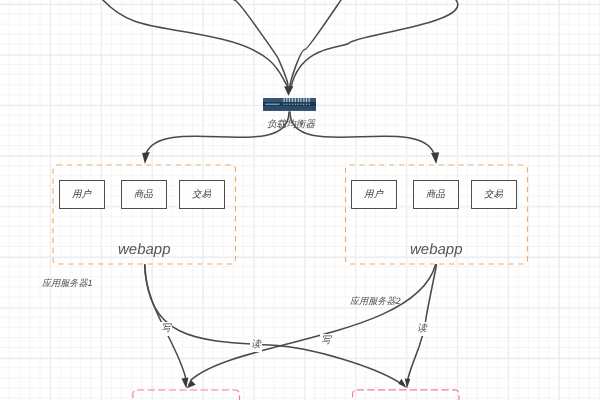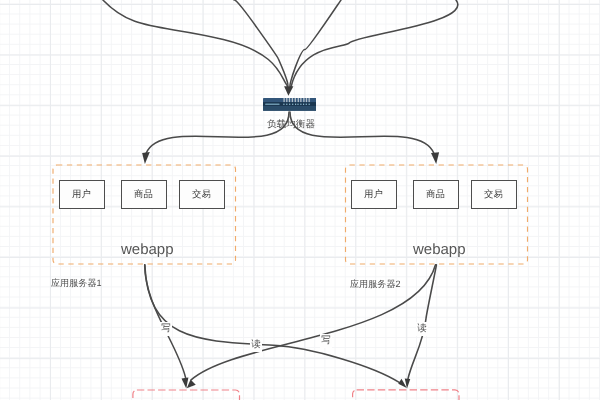"负载均衡器" .txt,.mod span,.webapp,.caption,.lblabel,.elabel { font-style: none -> italic }
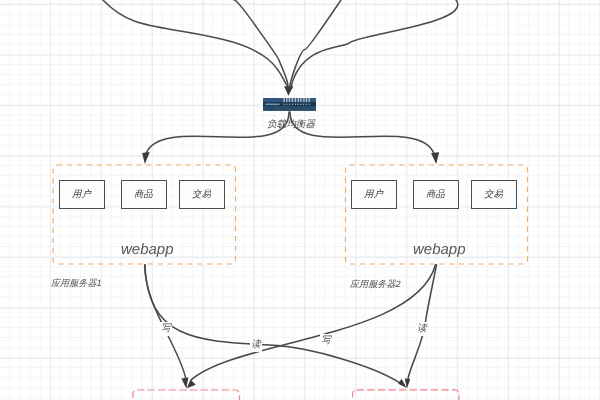"用户" .appbox { padding-left: 6px -> none }
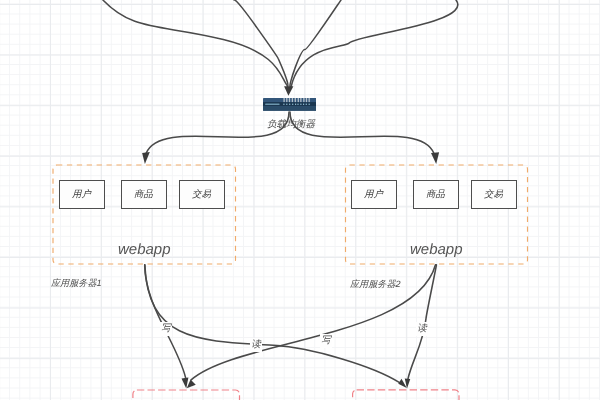"应用服务器1" div.caption { left: 51px -> 42px }
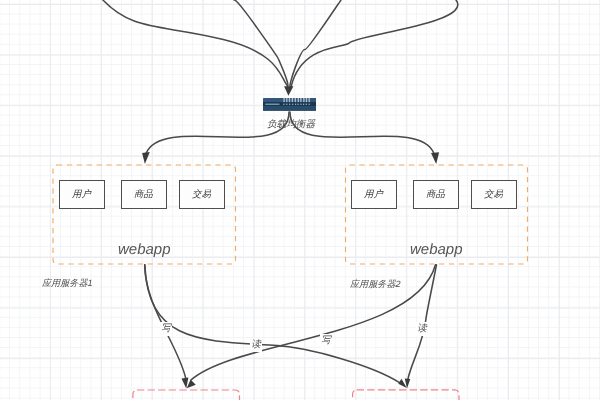"应用服务器2" div.caption { top: 280px -> 297px }
